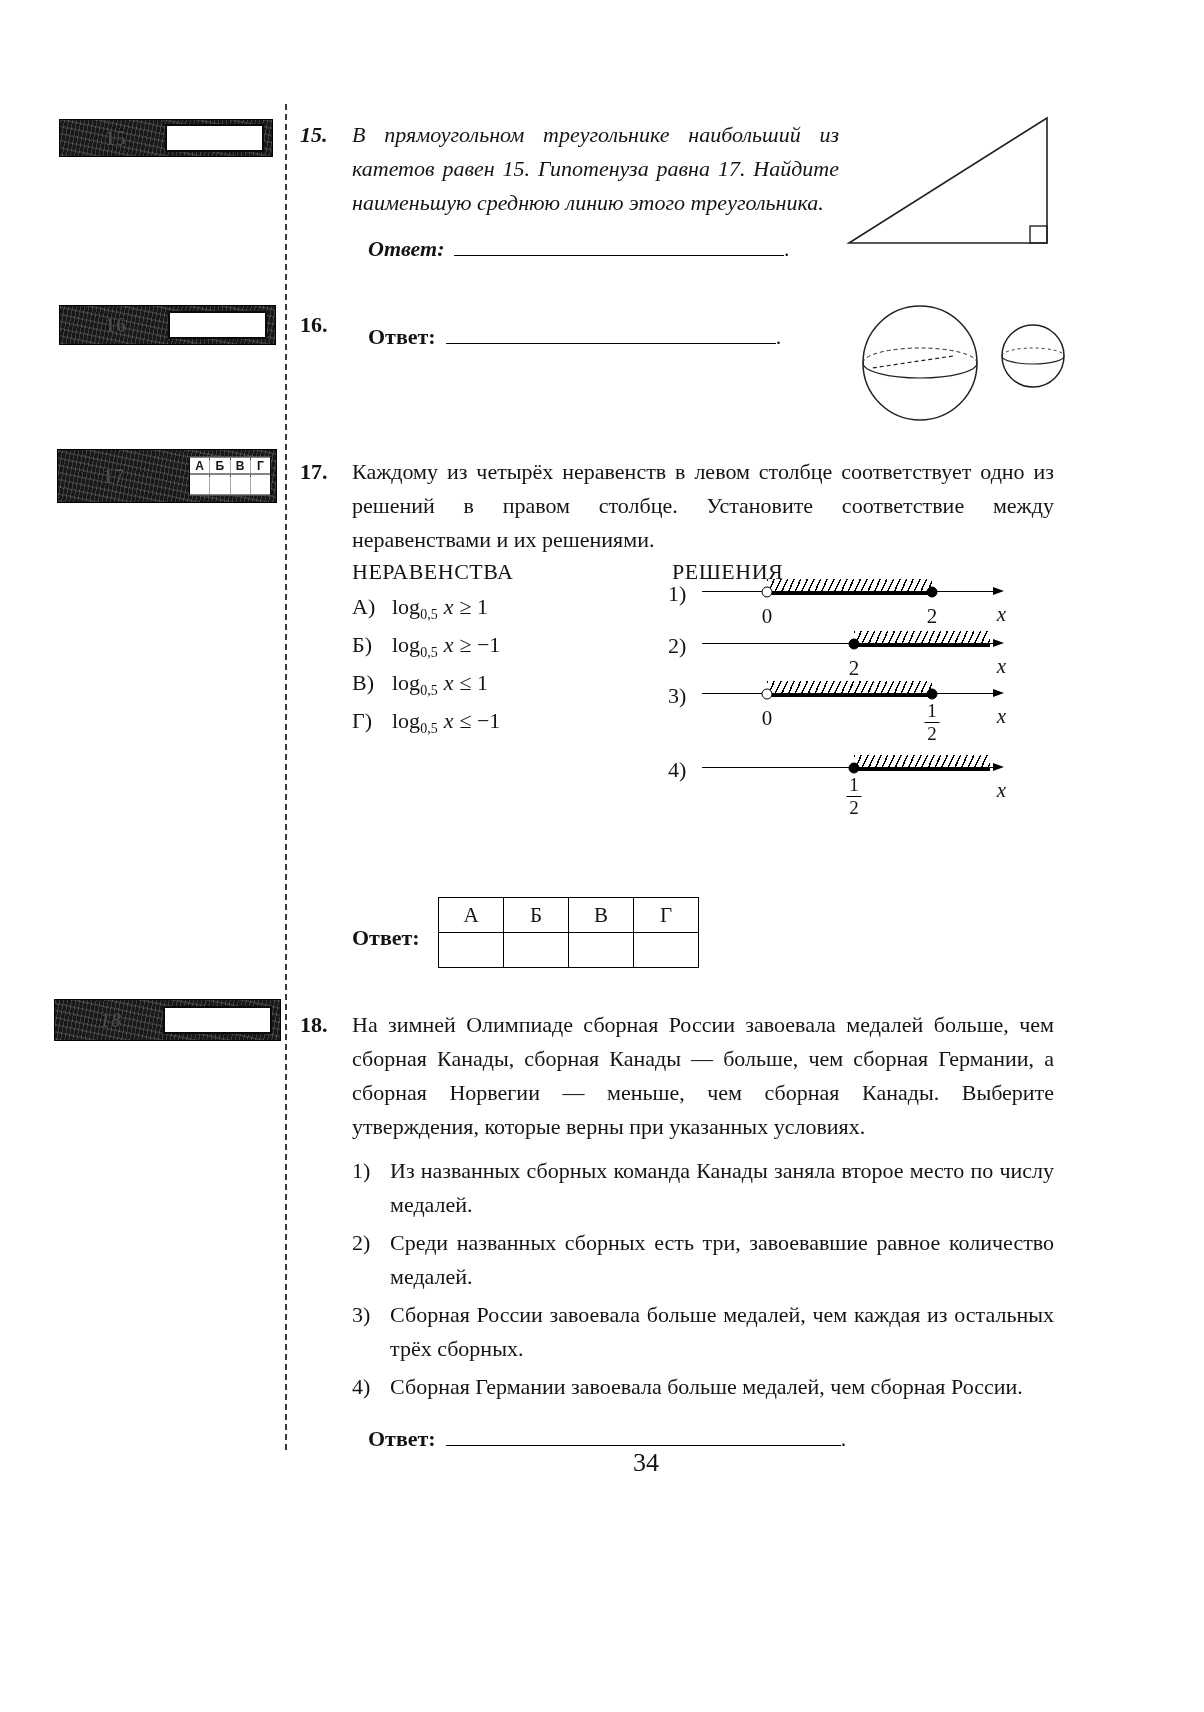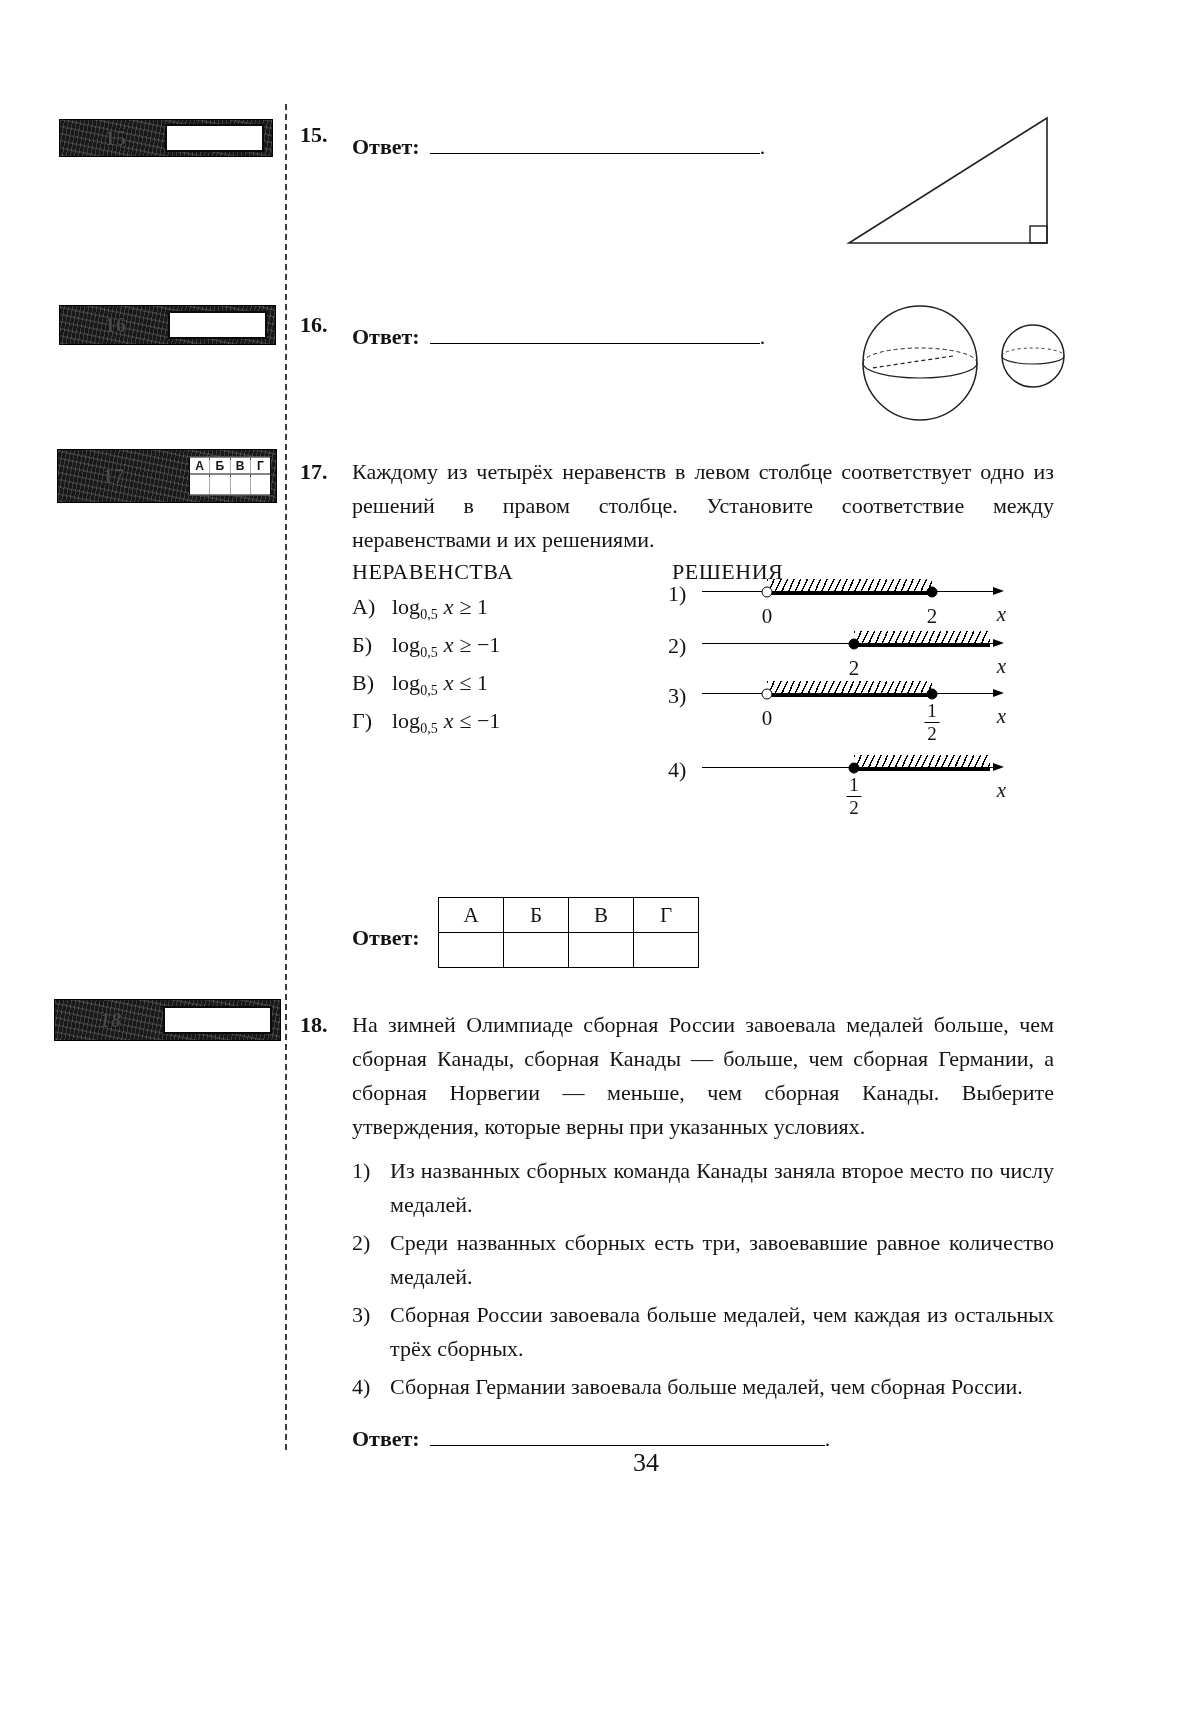"15." div.problem { font-style: none -> italic }
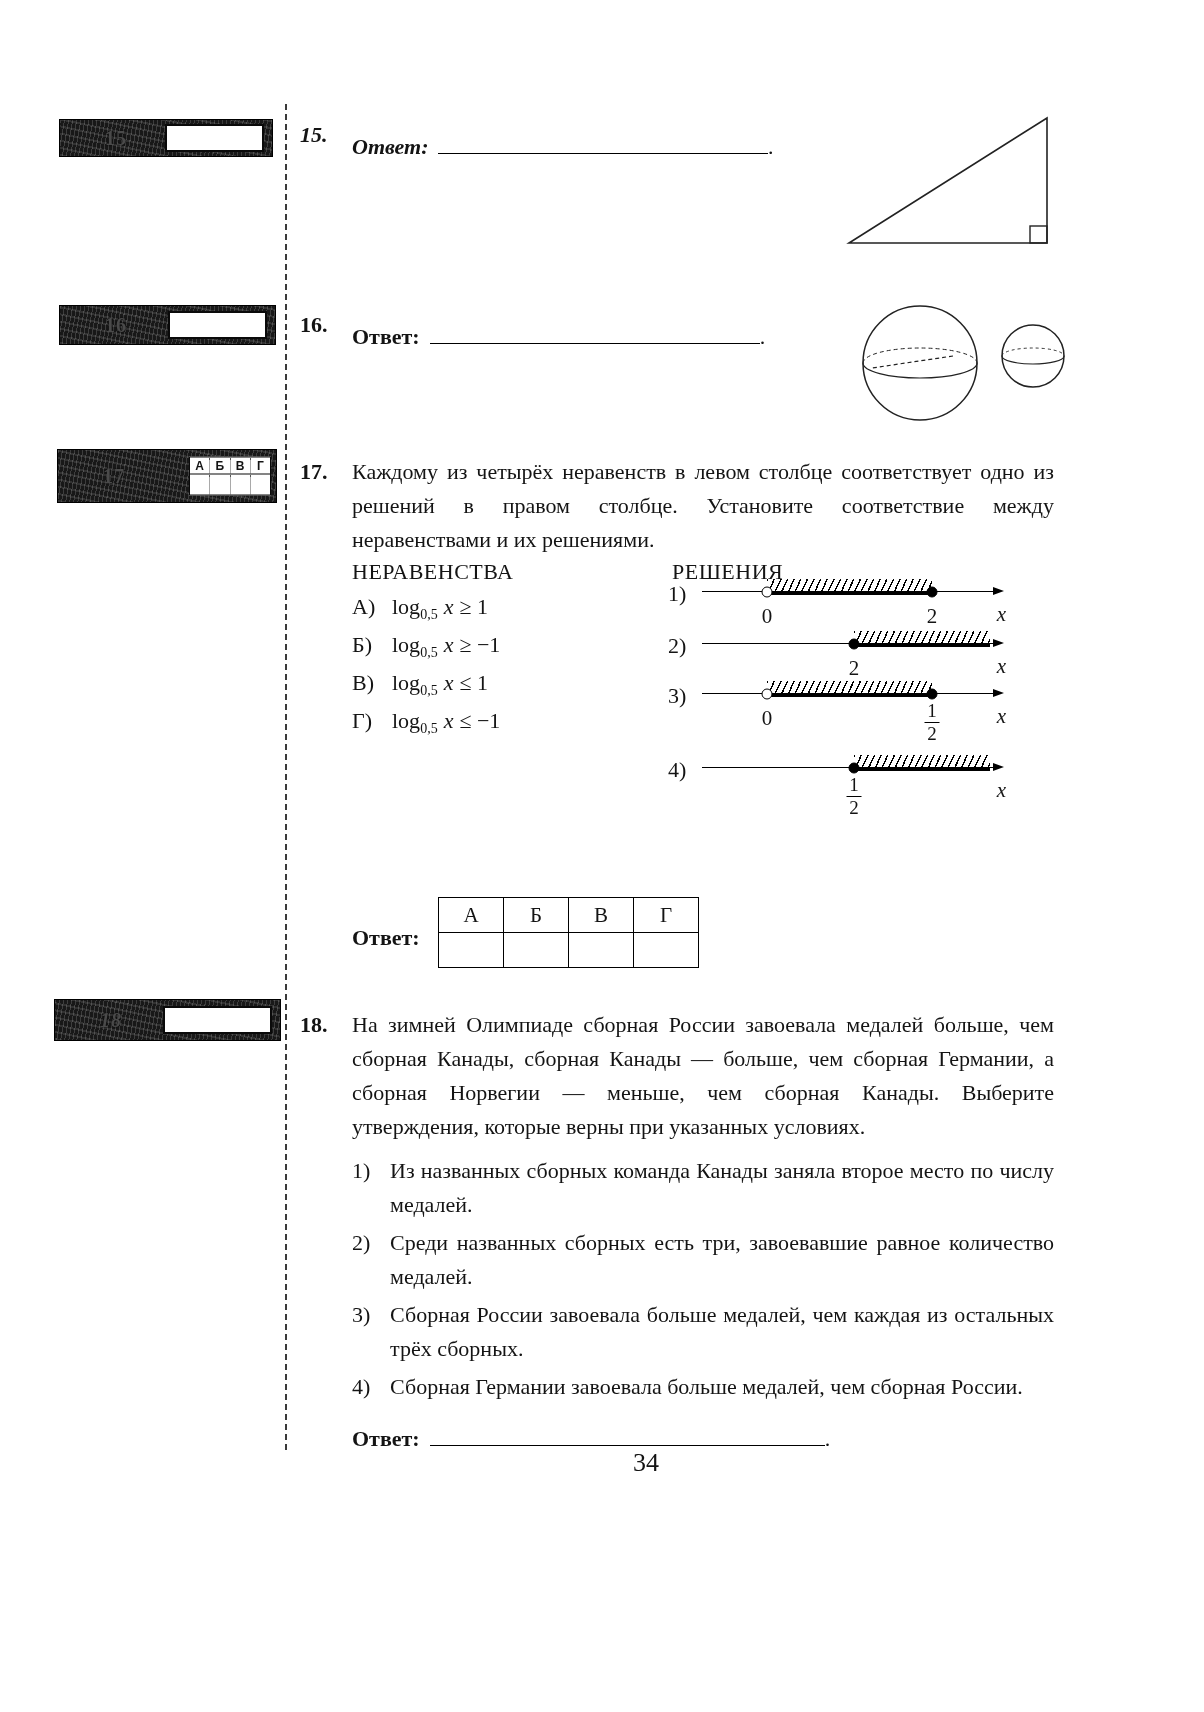"В прямоугольном треугольнике наибольший" div.ptext { html: none -> <div>В прямоугольном треугольнике наибольший из катетов равен 15. Гипотенуза равна 17. Найдите наименьшую среднюю линию этого треугольника.</div> }
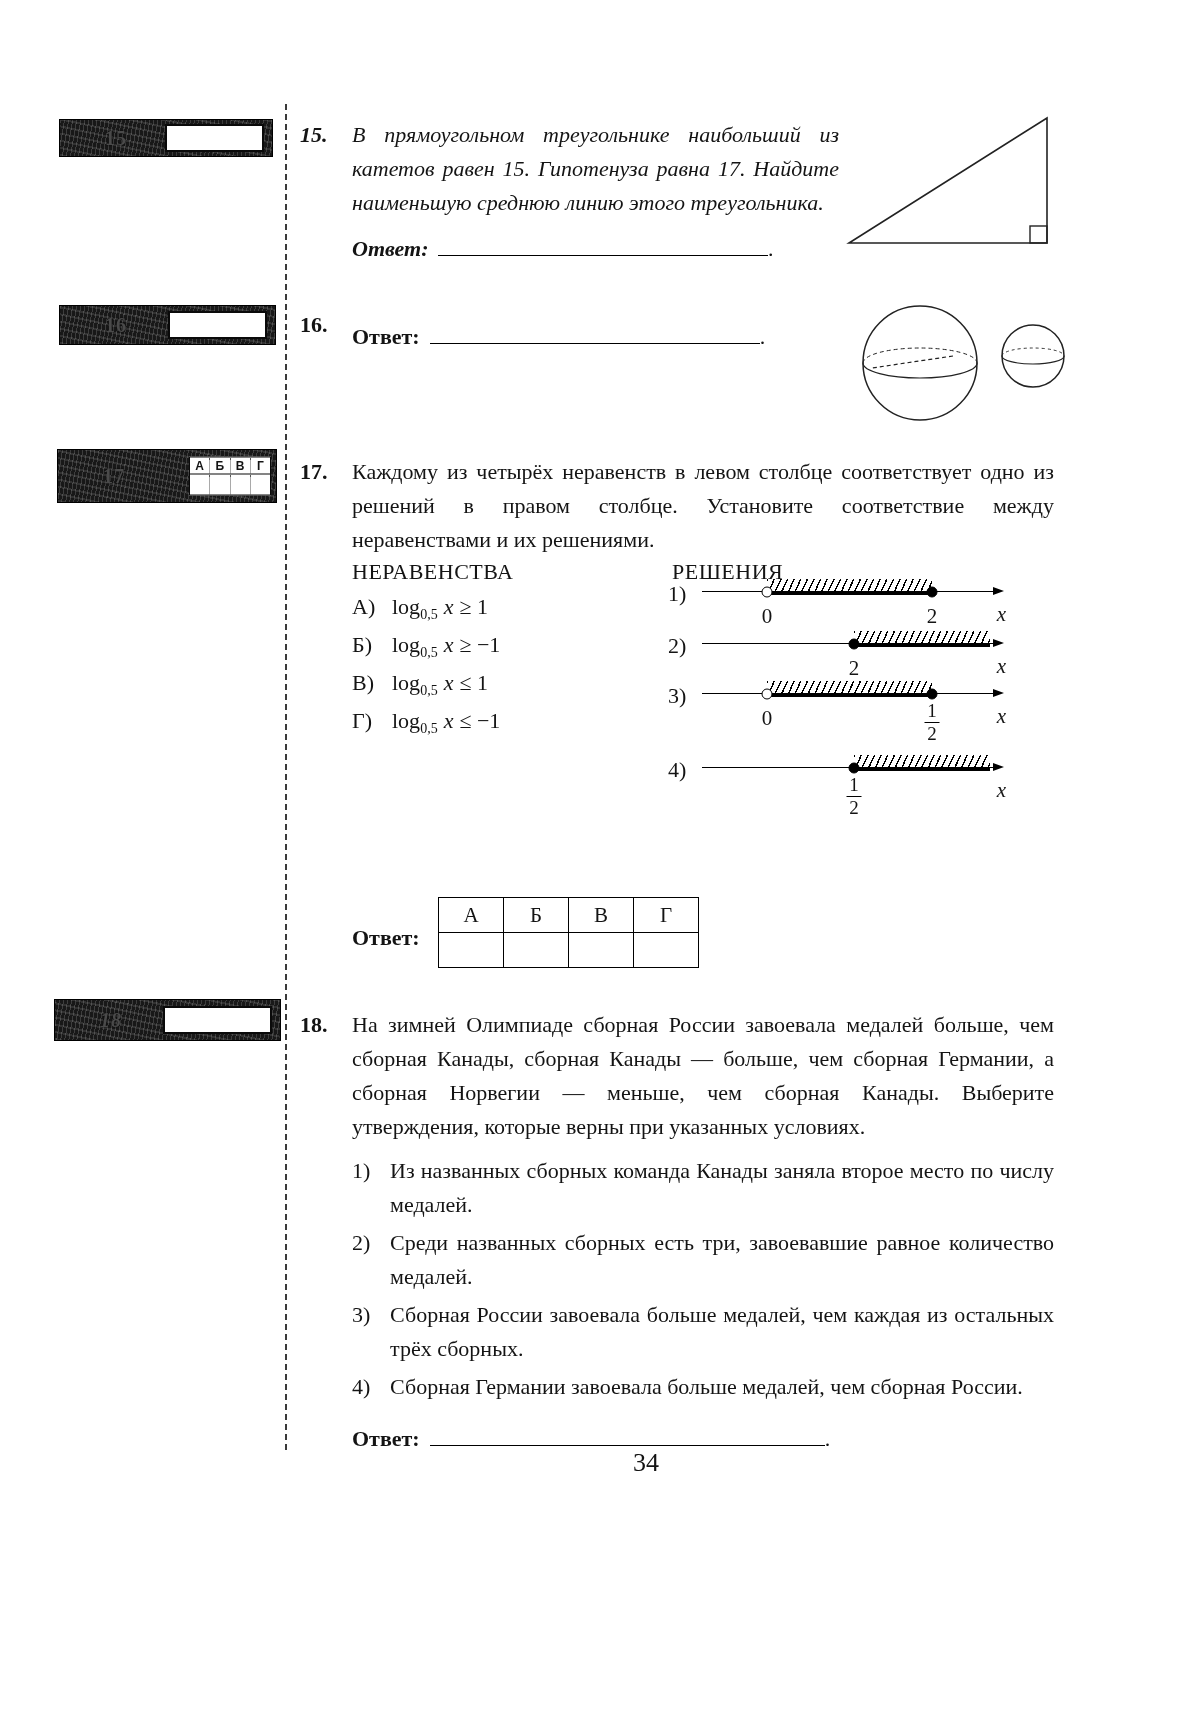"Ответ: ." .answer-line { margin-left: 52px -> 68px }
